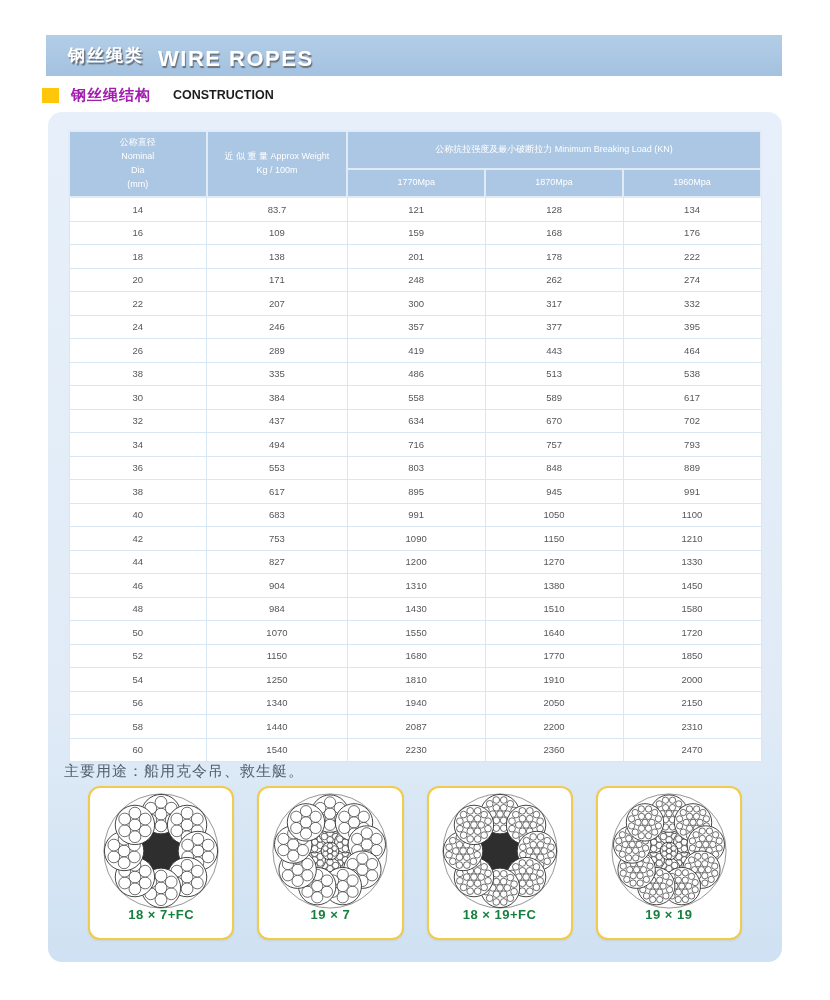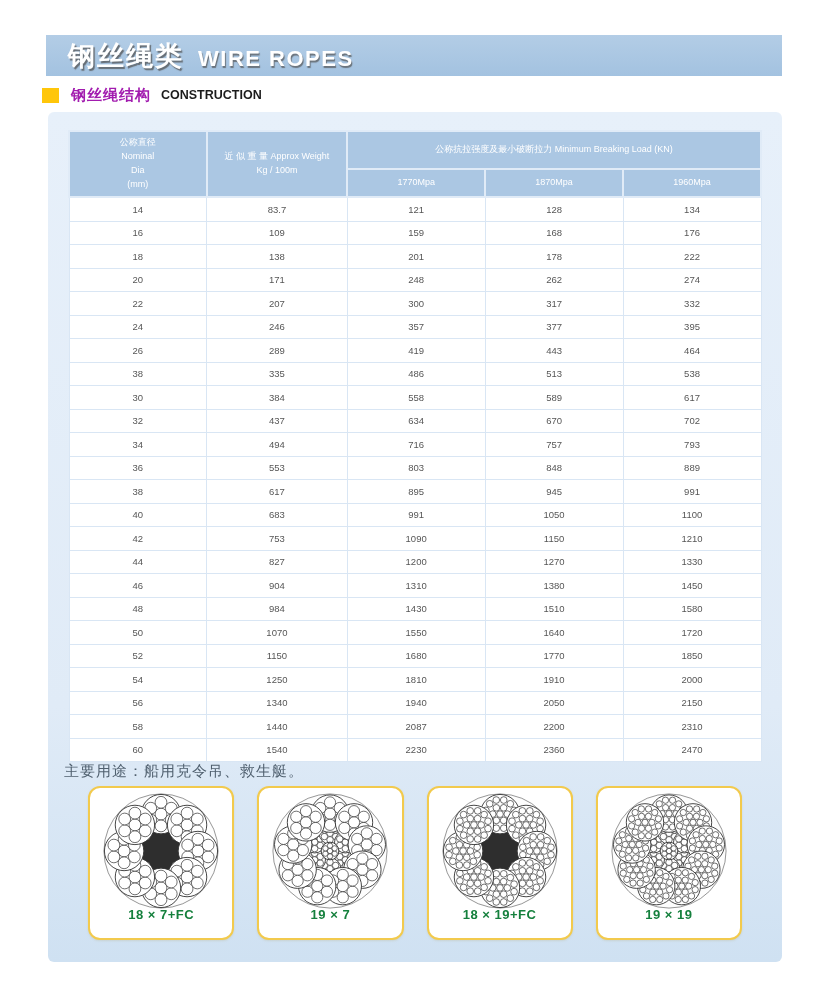"钢丝绳类" .title-zh { font-size: 27px -> 17px }
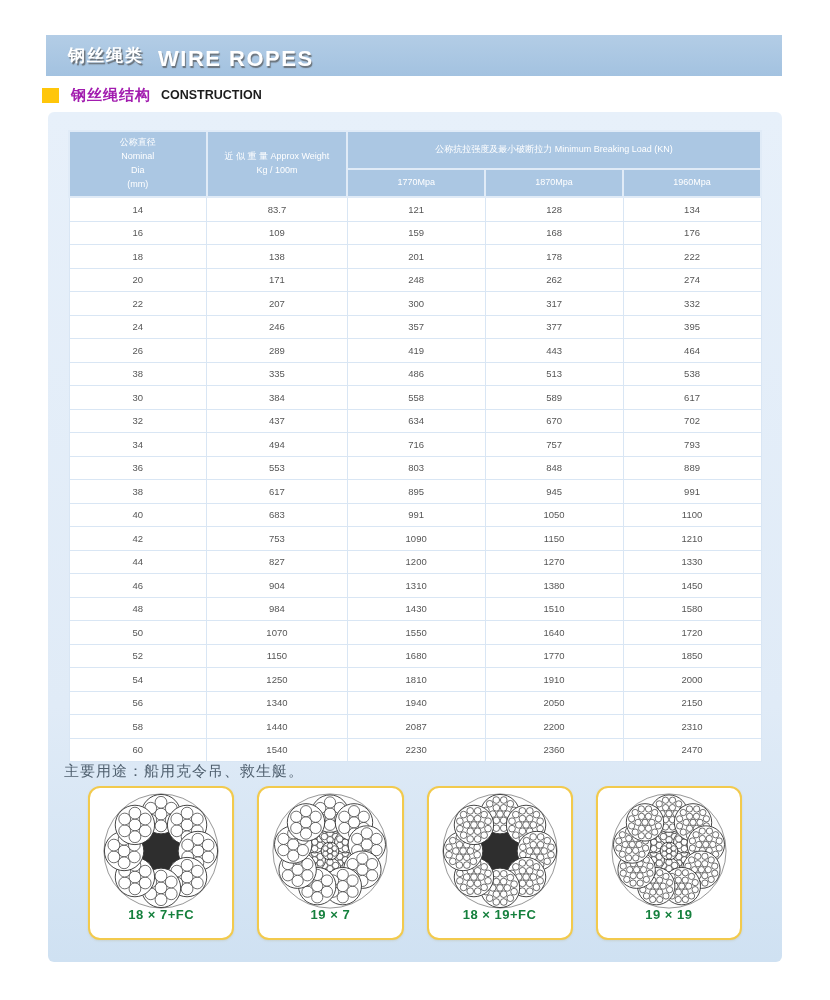"CONSTRUCTION" .subtitle-en { margin-left: 10px -> 22px }
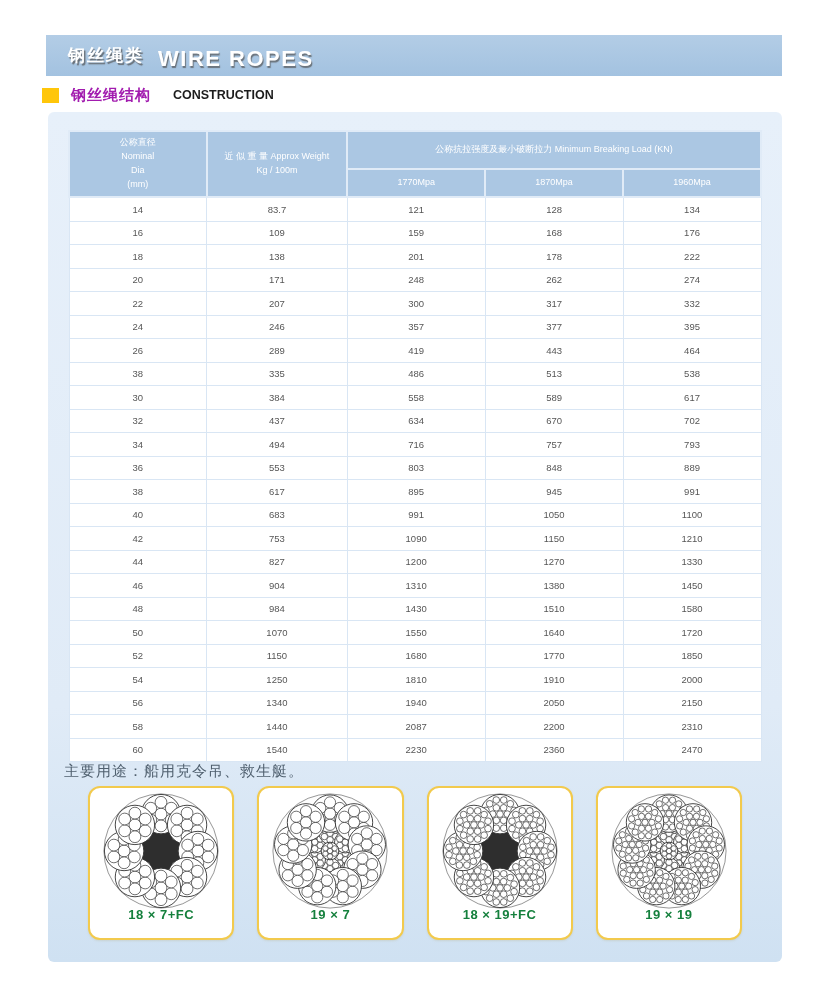"公称直径" .panel { border-radius: 6px -> 14px }
